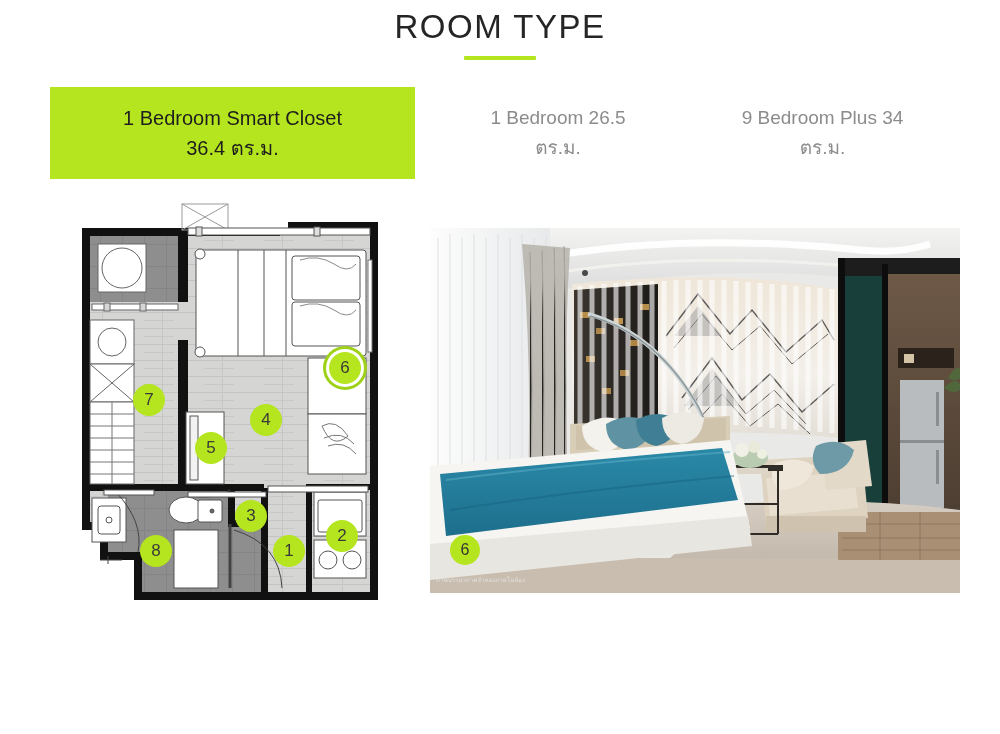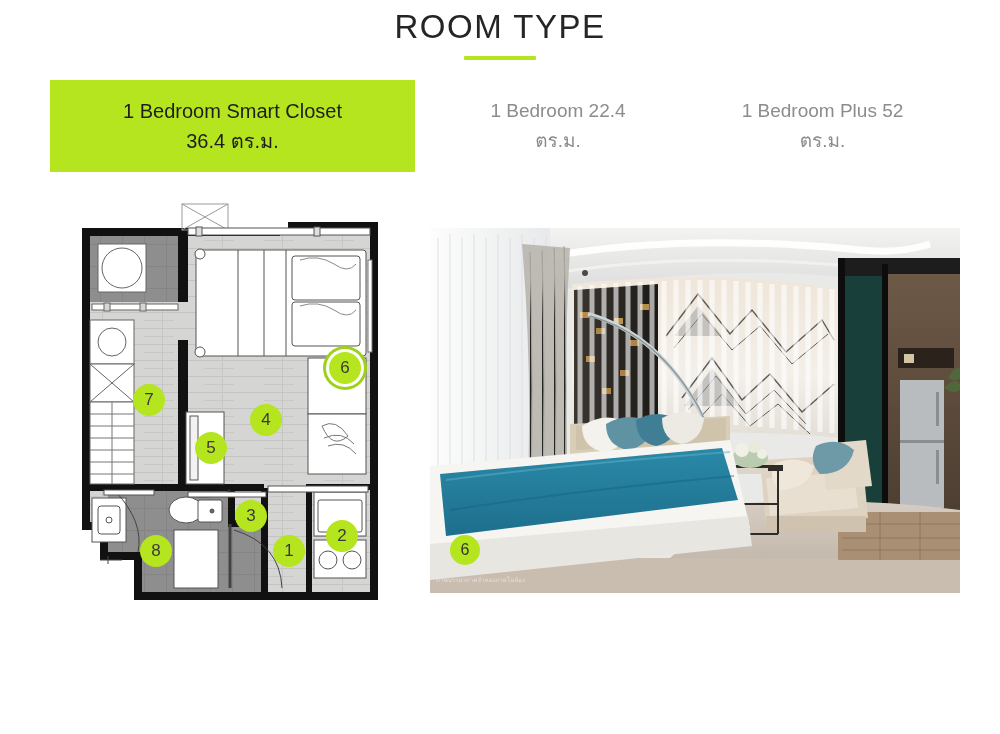"1 Bedroom Smart Closet" .tab { margin-top: none -> 7px }
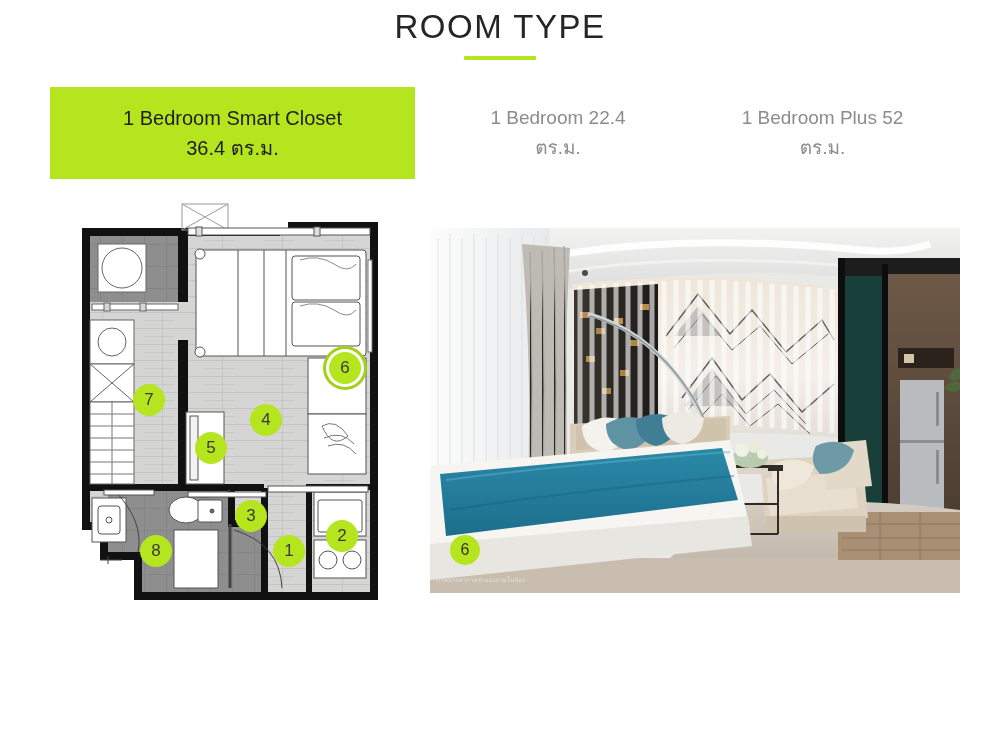"1 Bedroom 22.4" span.l1 { text: 22.4 -> 26.5 }
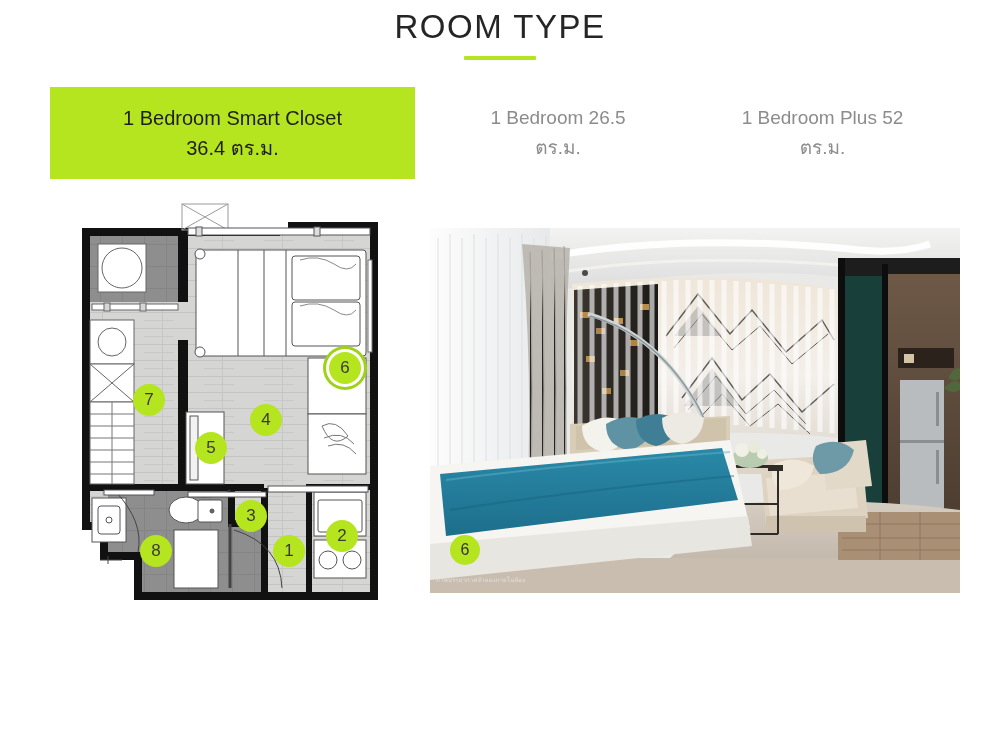"1 Bedroom Plus 52" span.l1 { text: 1 Bedroom Plus 52 -> 9 Bedroom Plus 34 }
